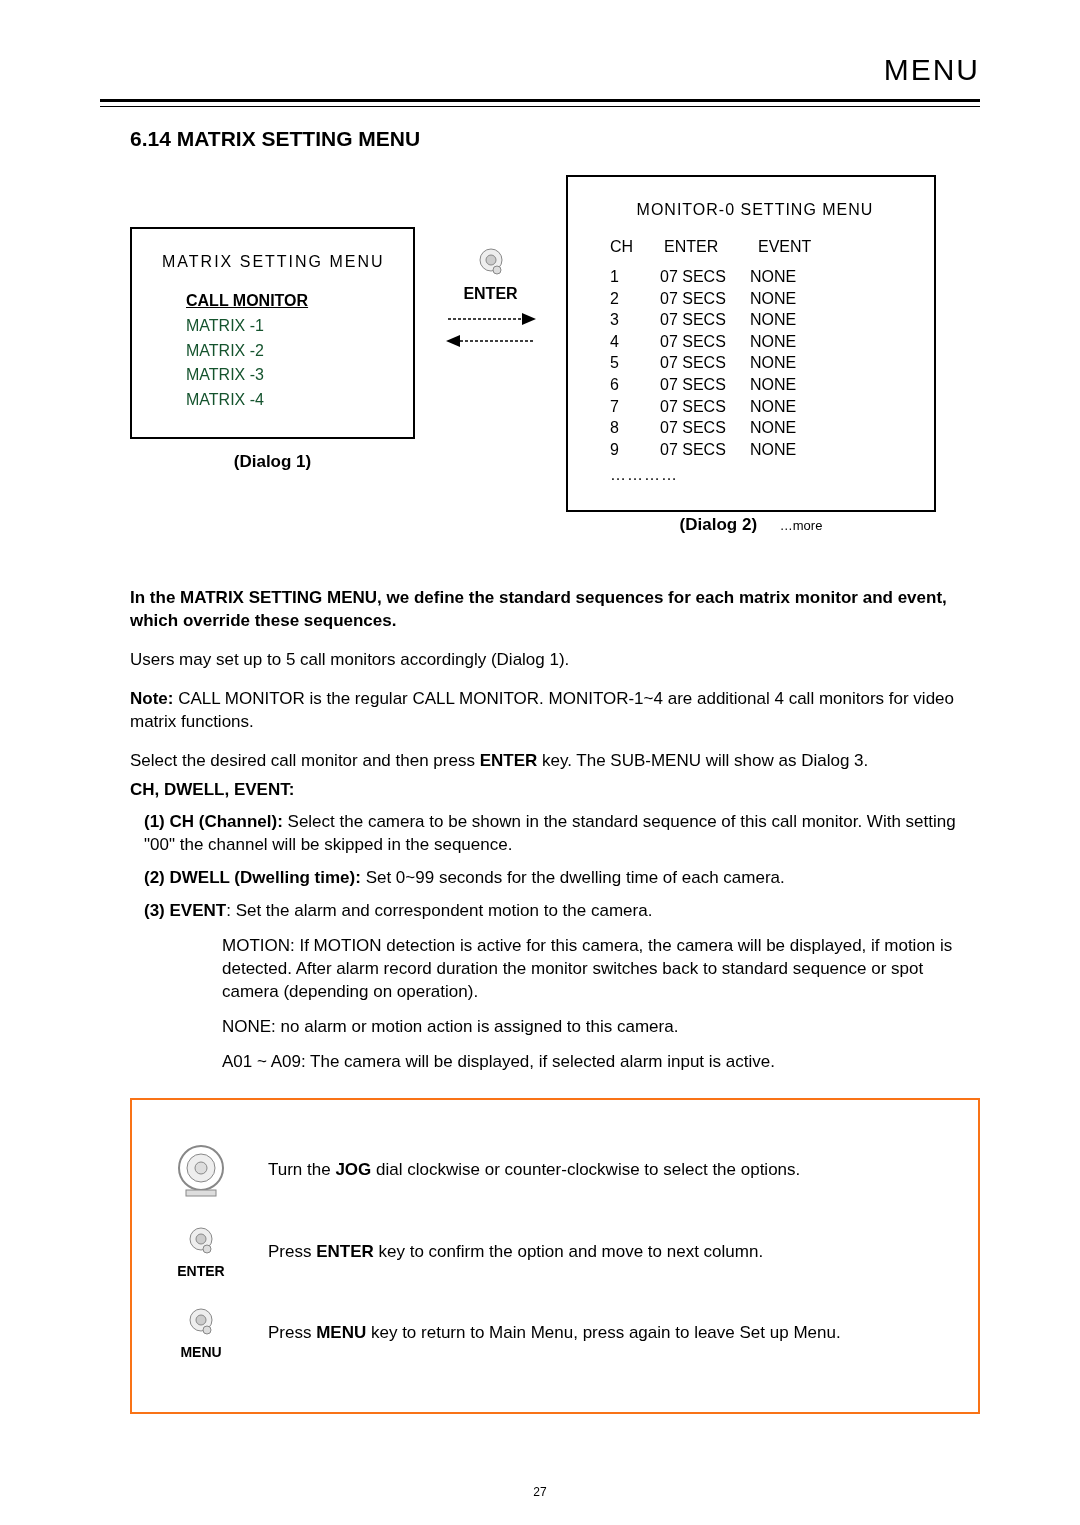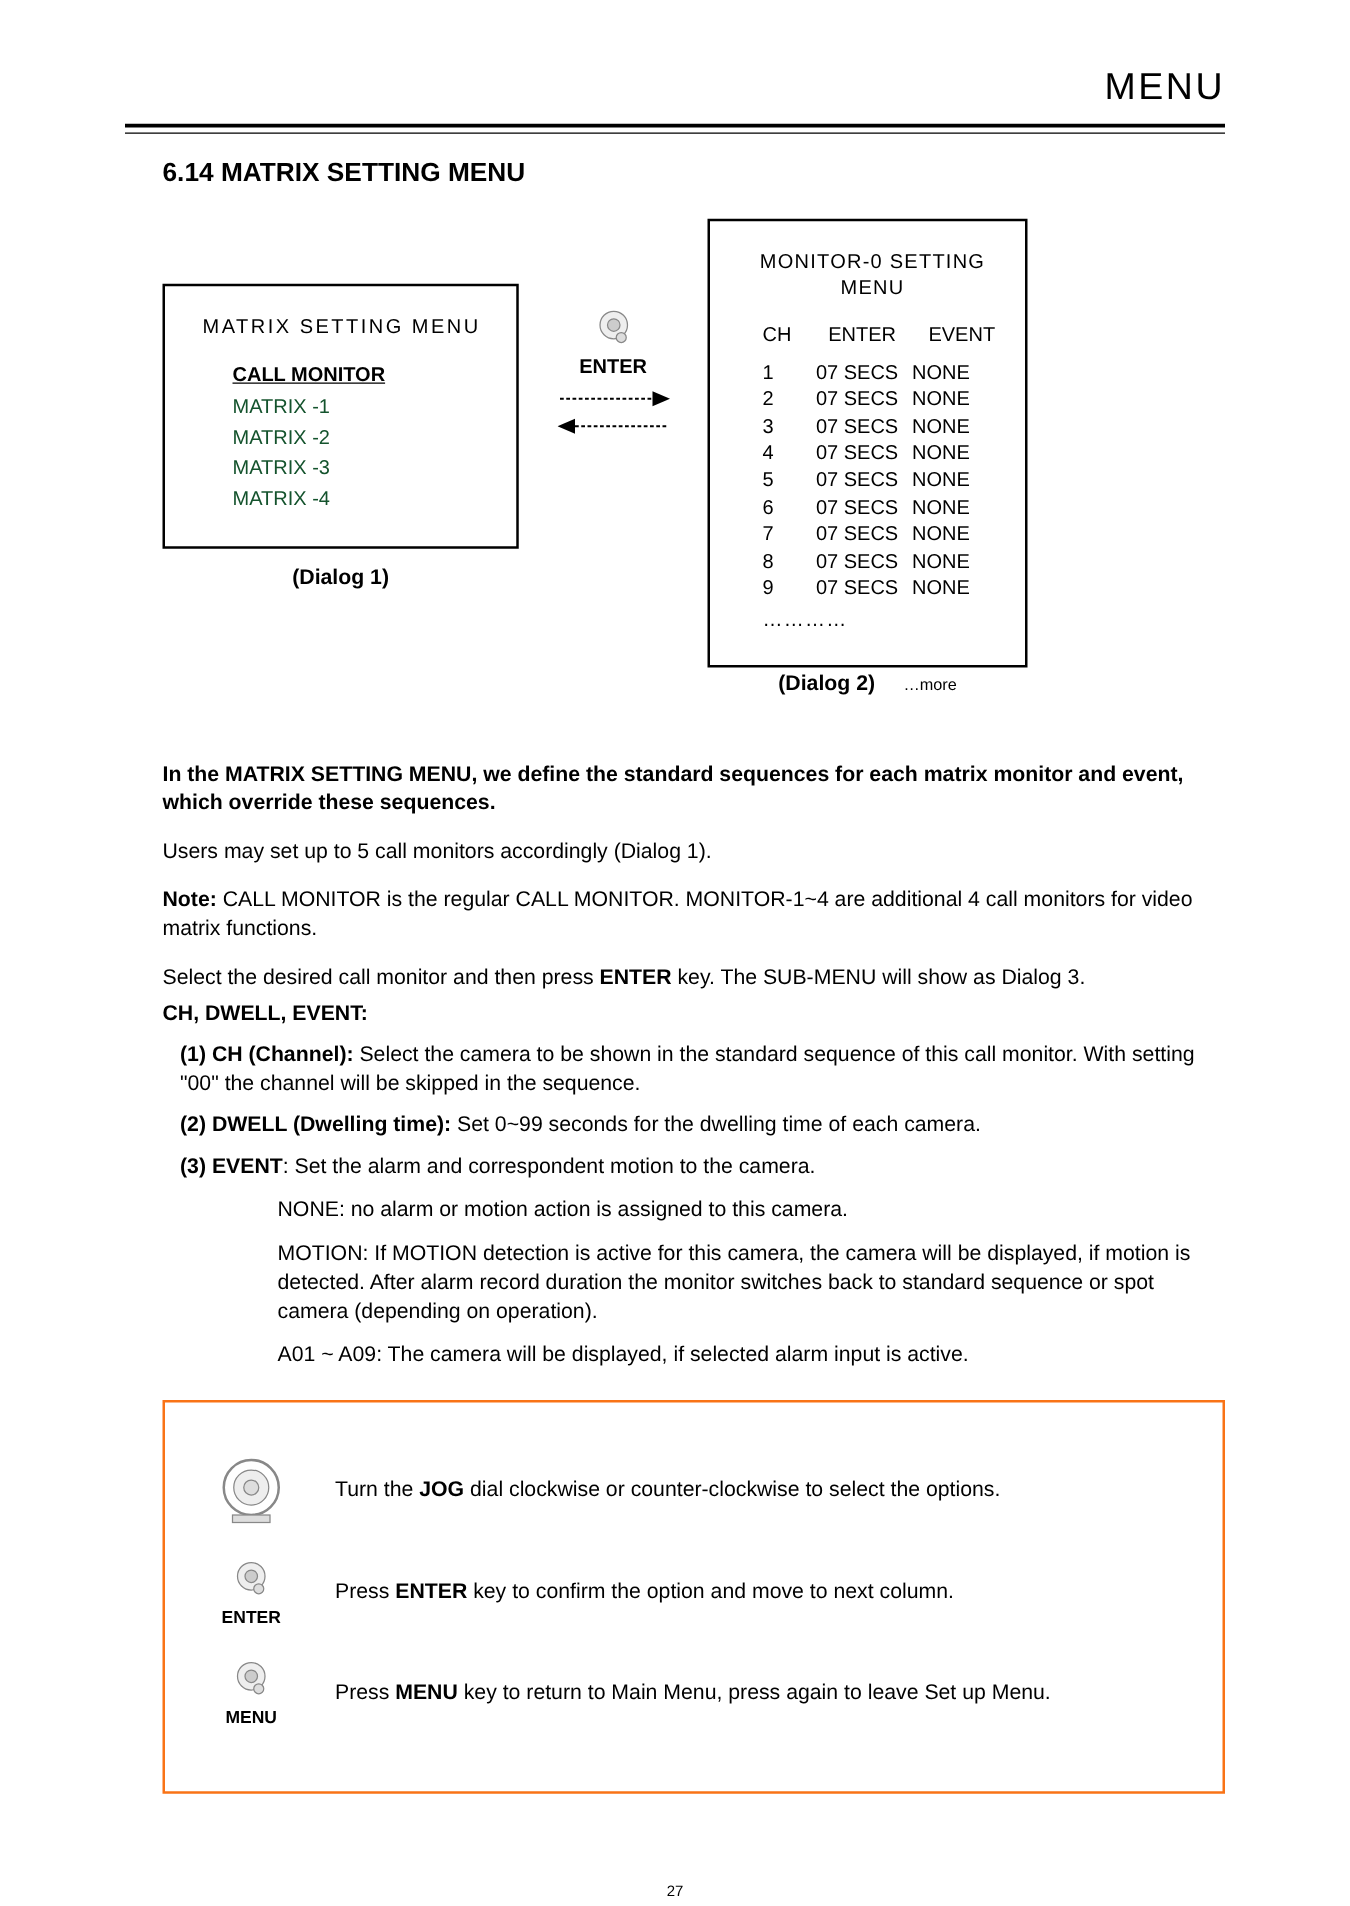"MONITOR-0 SETTING MENU" .dialog-box.dlg2 { width: 256px -> 370px }
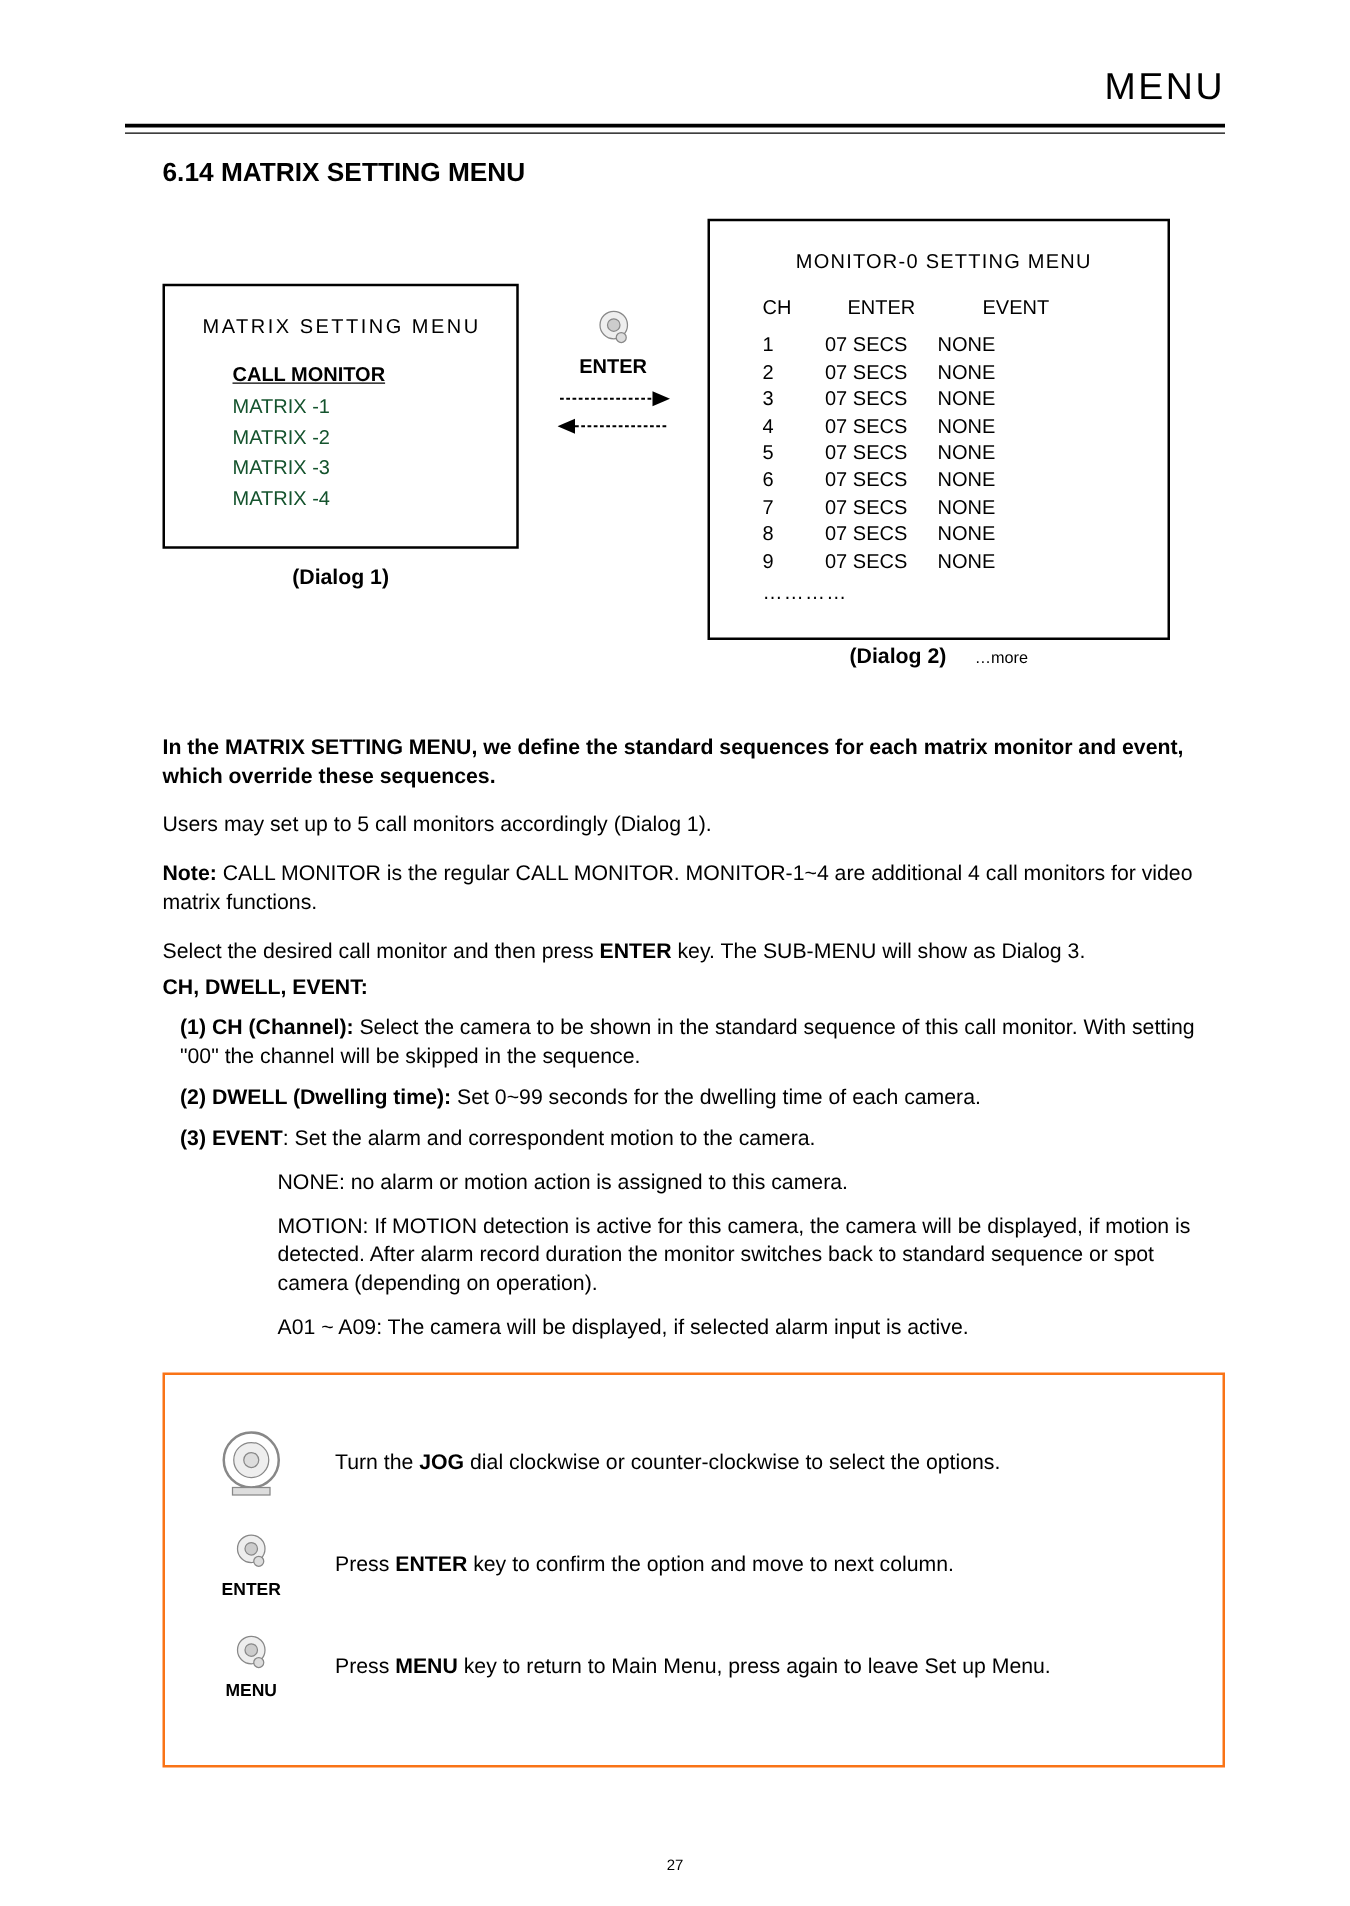"CH" .dlg2-head { gap: 18px -> 4px }
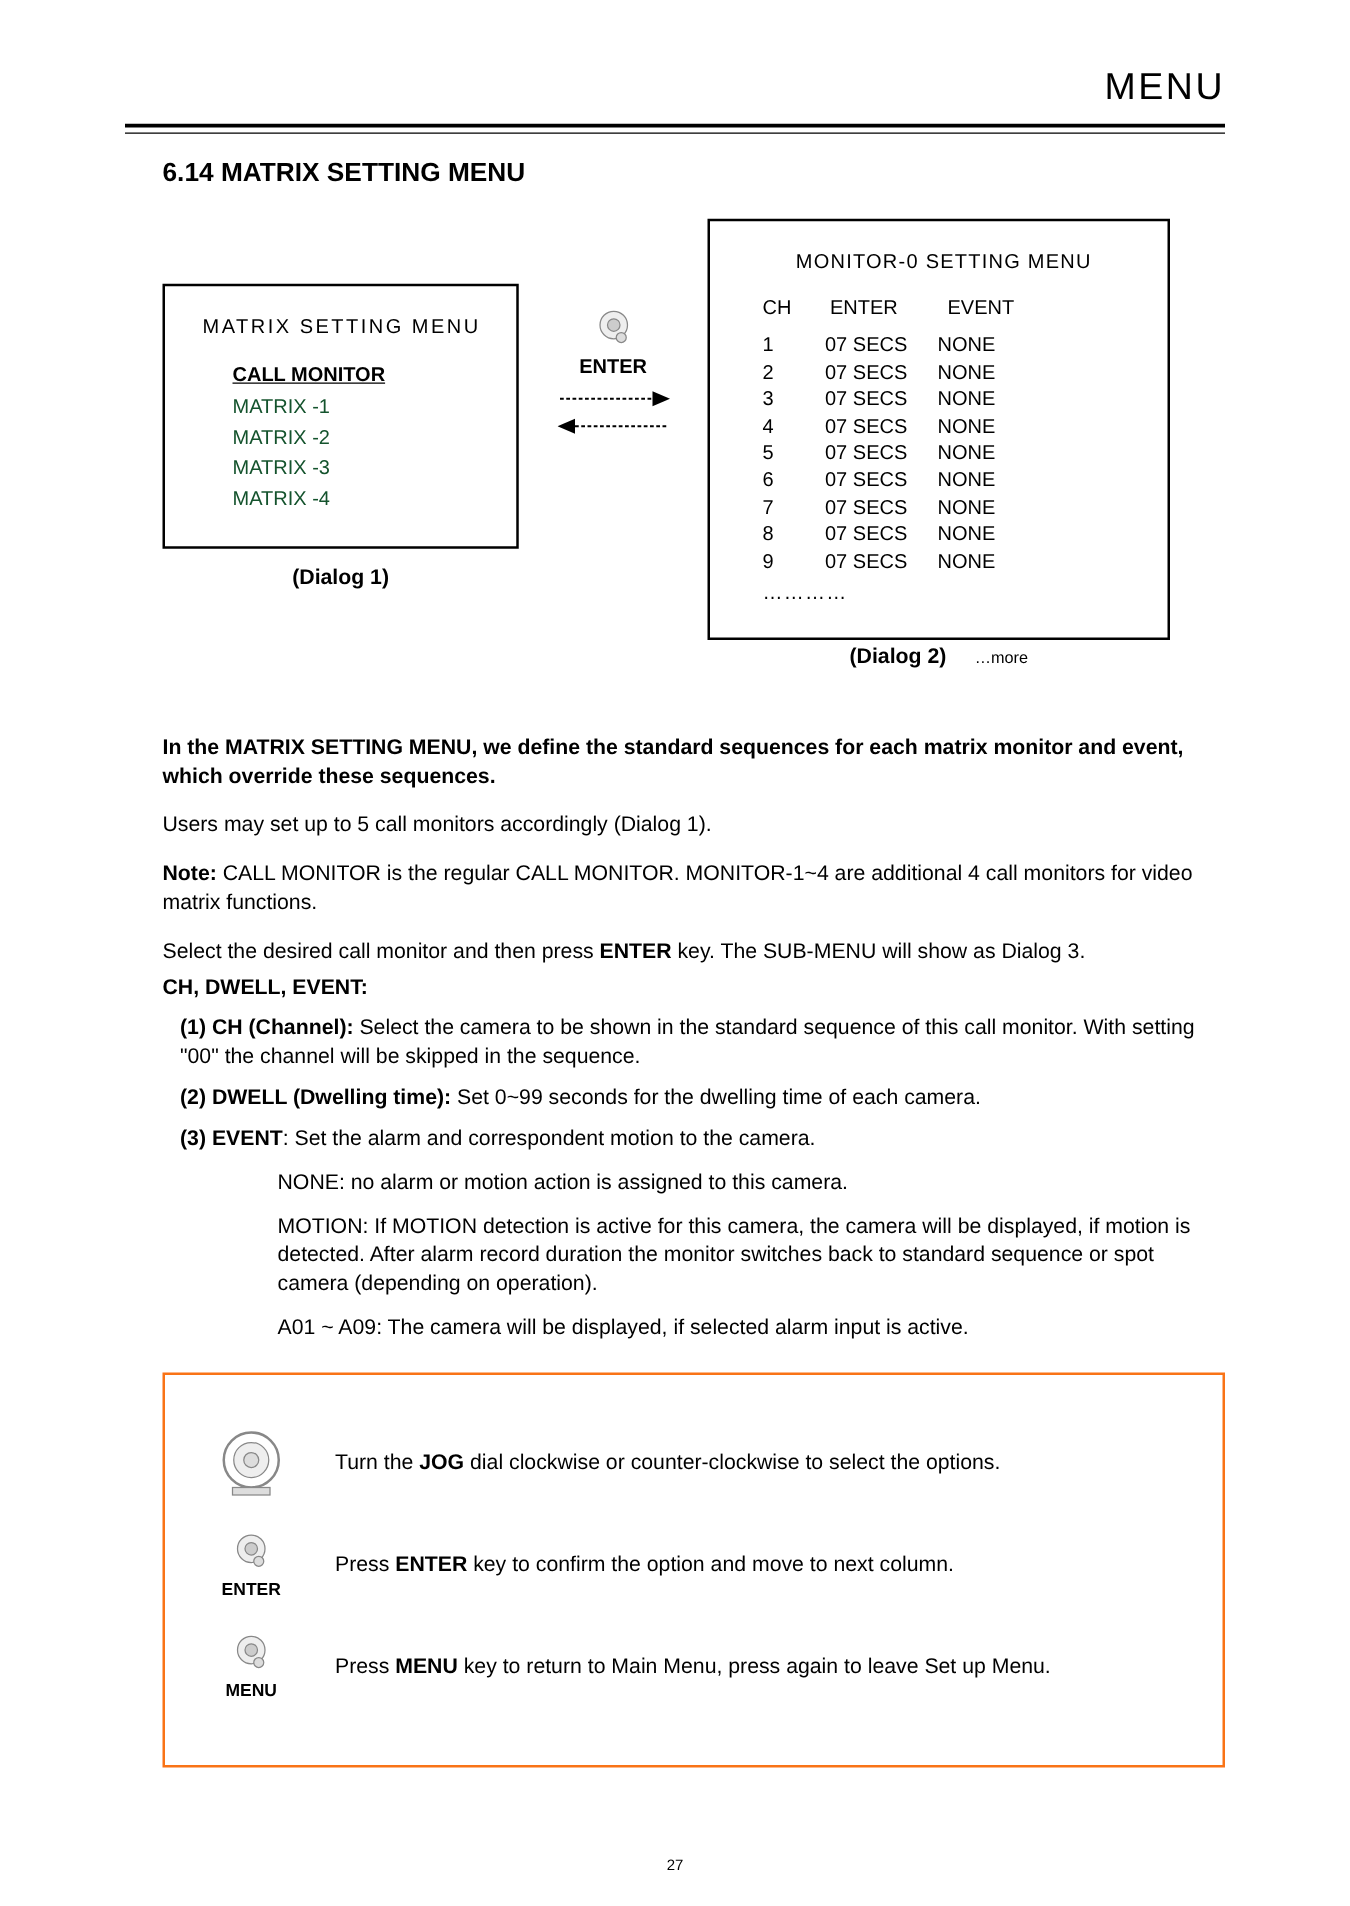"NONE: no alarm or motion" p.sub-p { order: before "MOTION: If MOTION detection is" -> after "MOTION: If MOTION detection is" }
